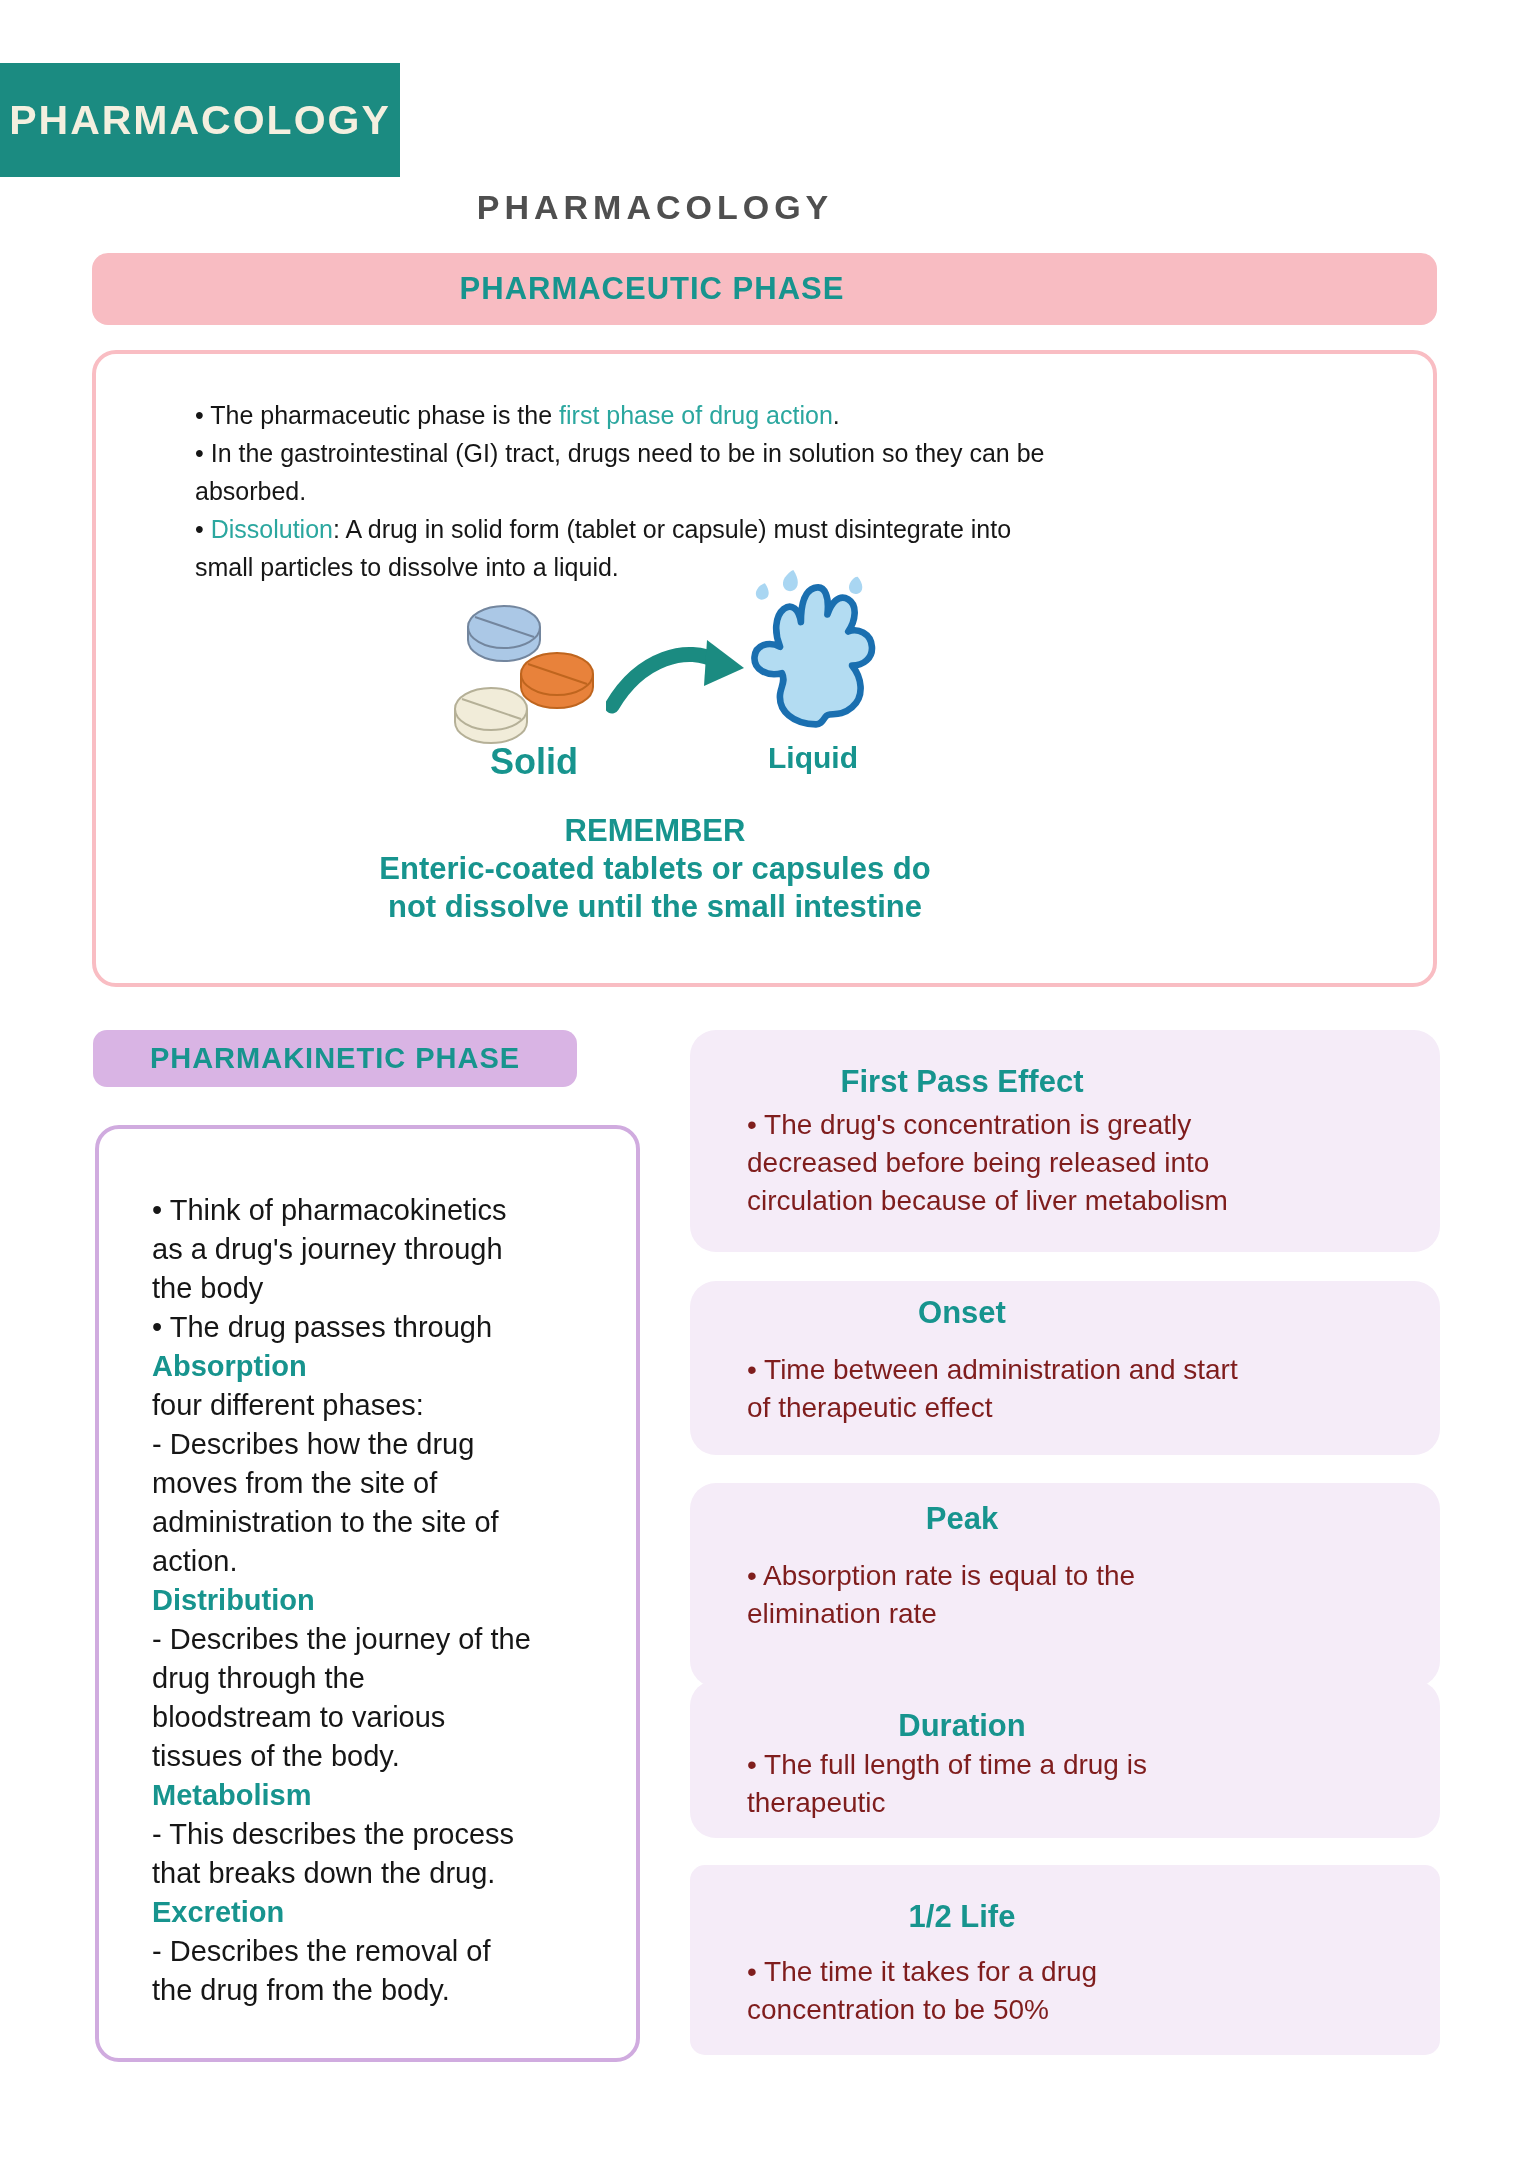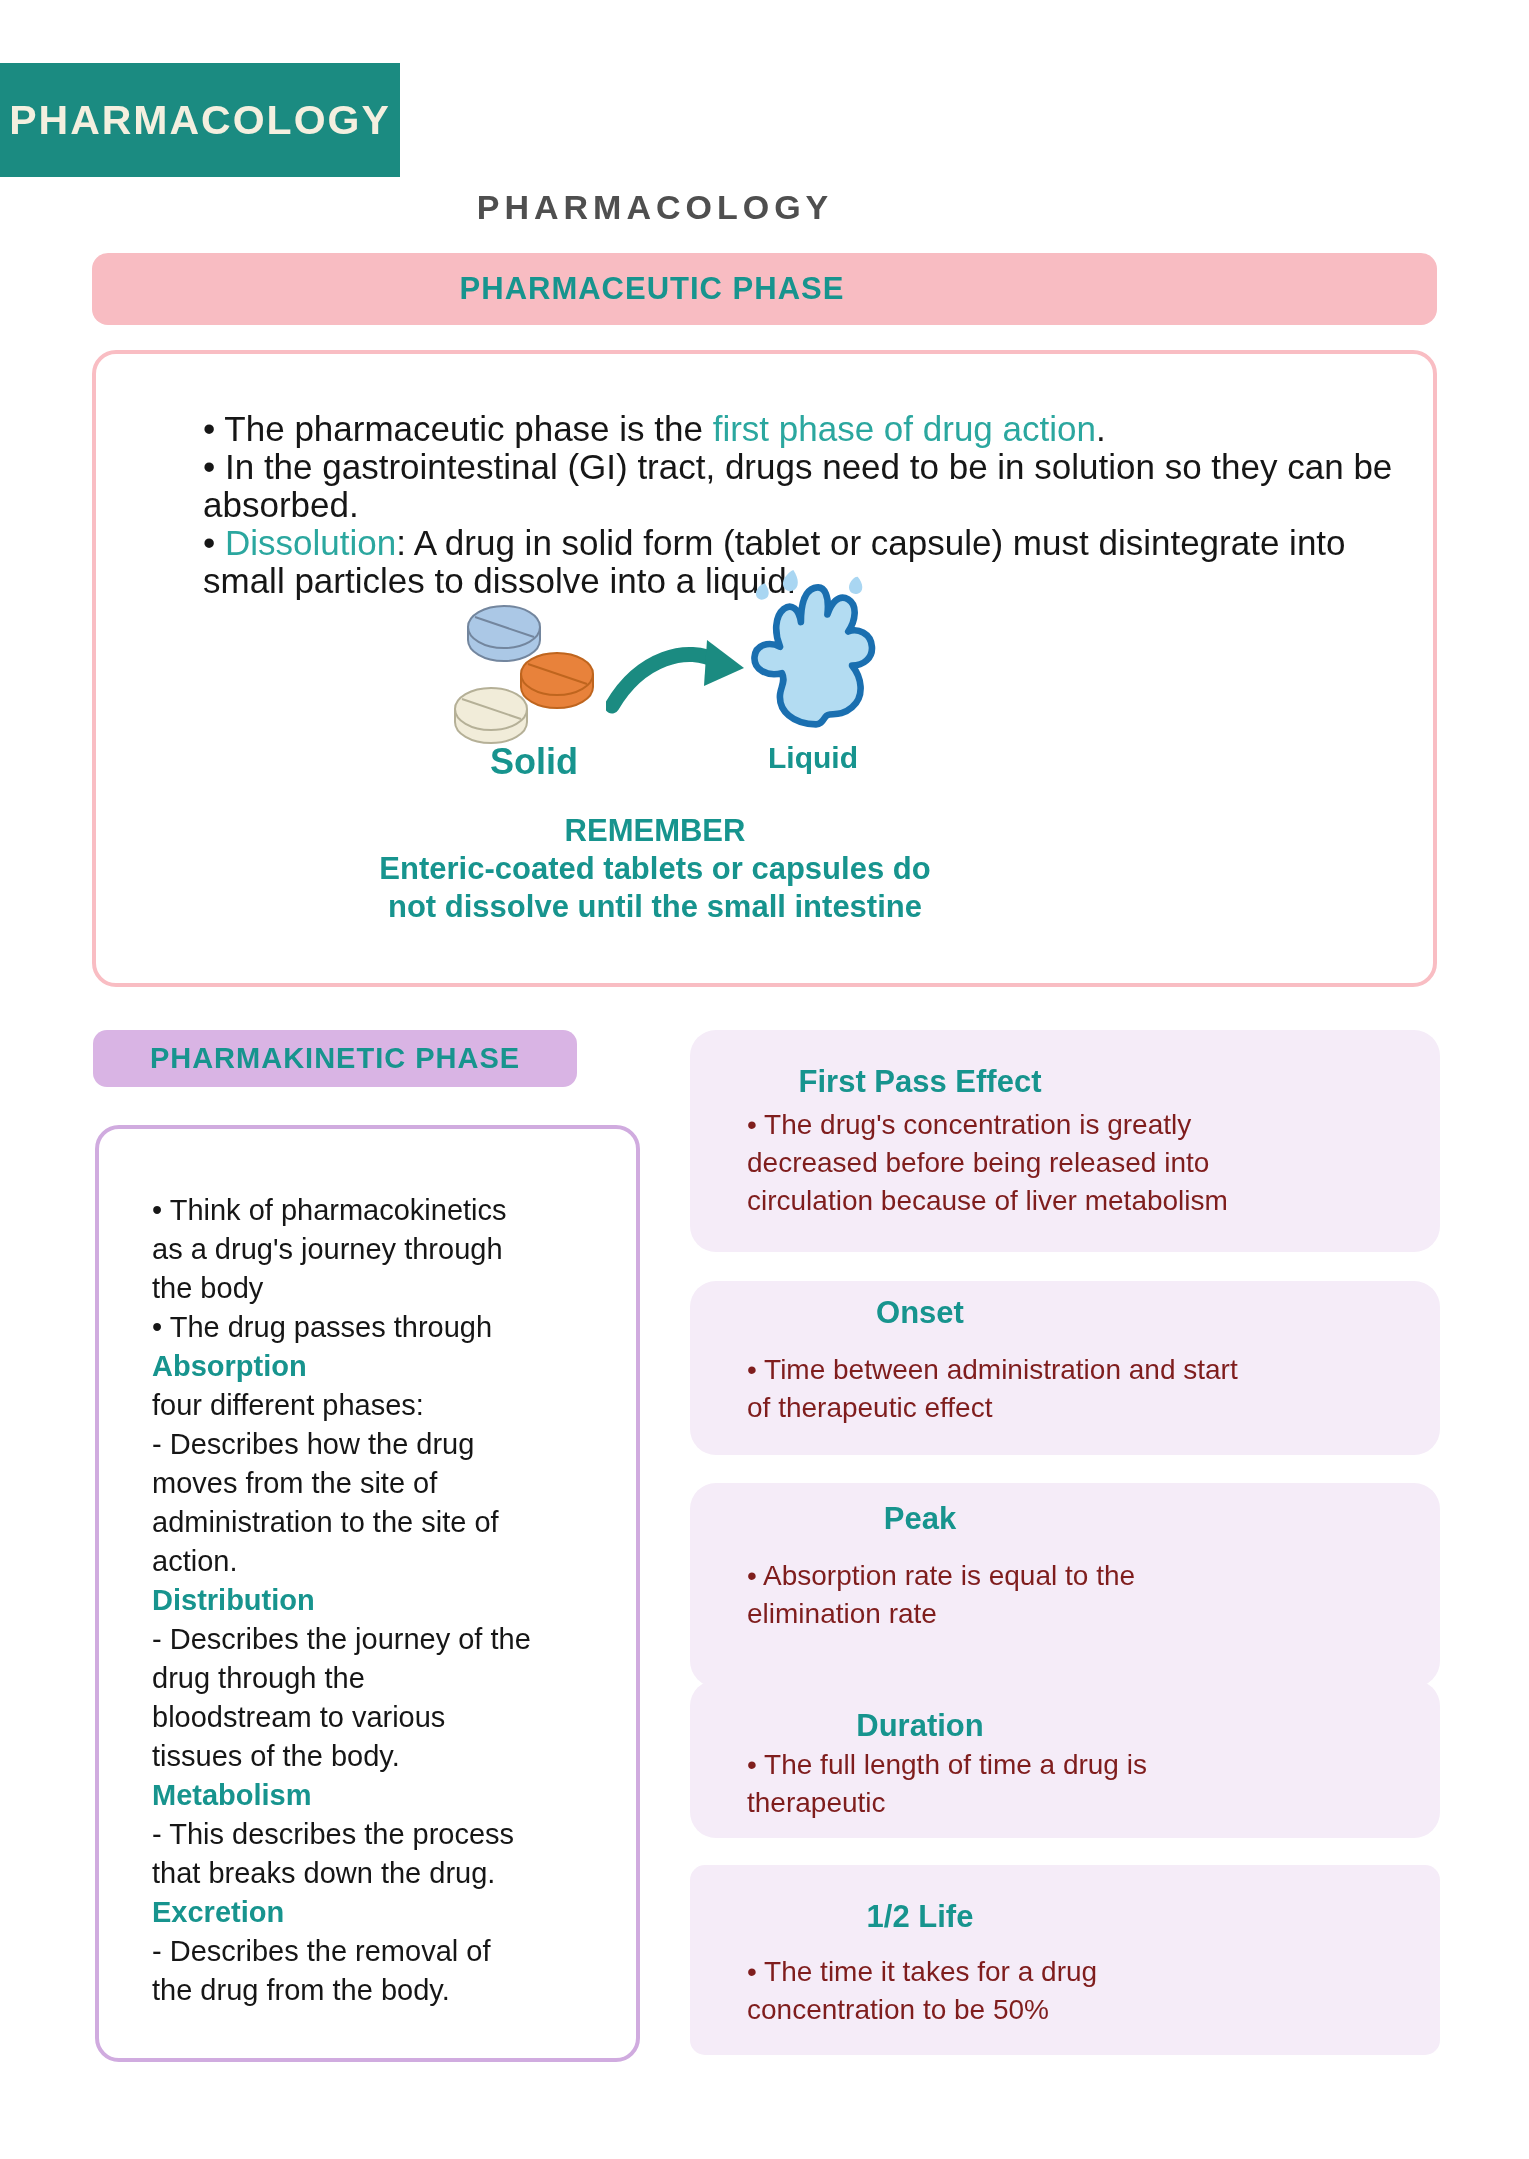"• The pharmaceutic phase is" .pink-box-text { font-size: 35px -> 25px; margin-left: 8px -> none; top: 56px -> 42px }
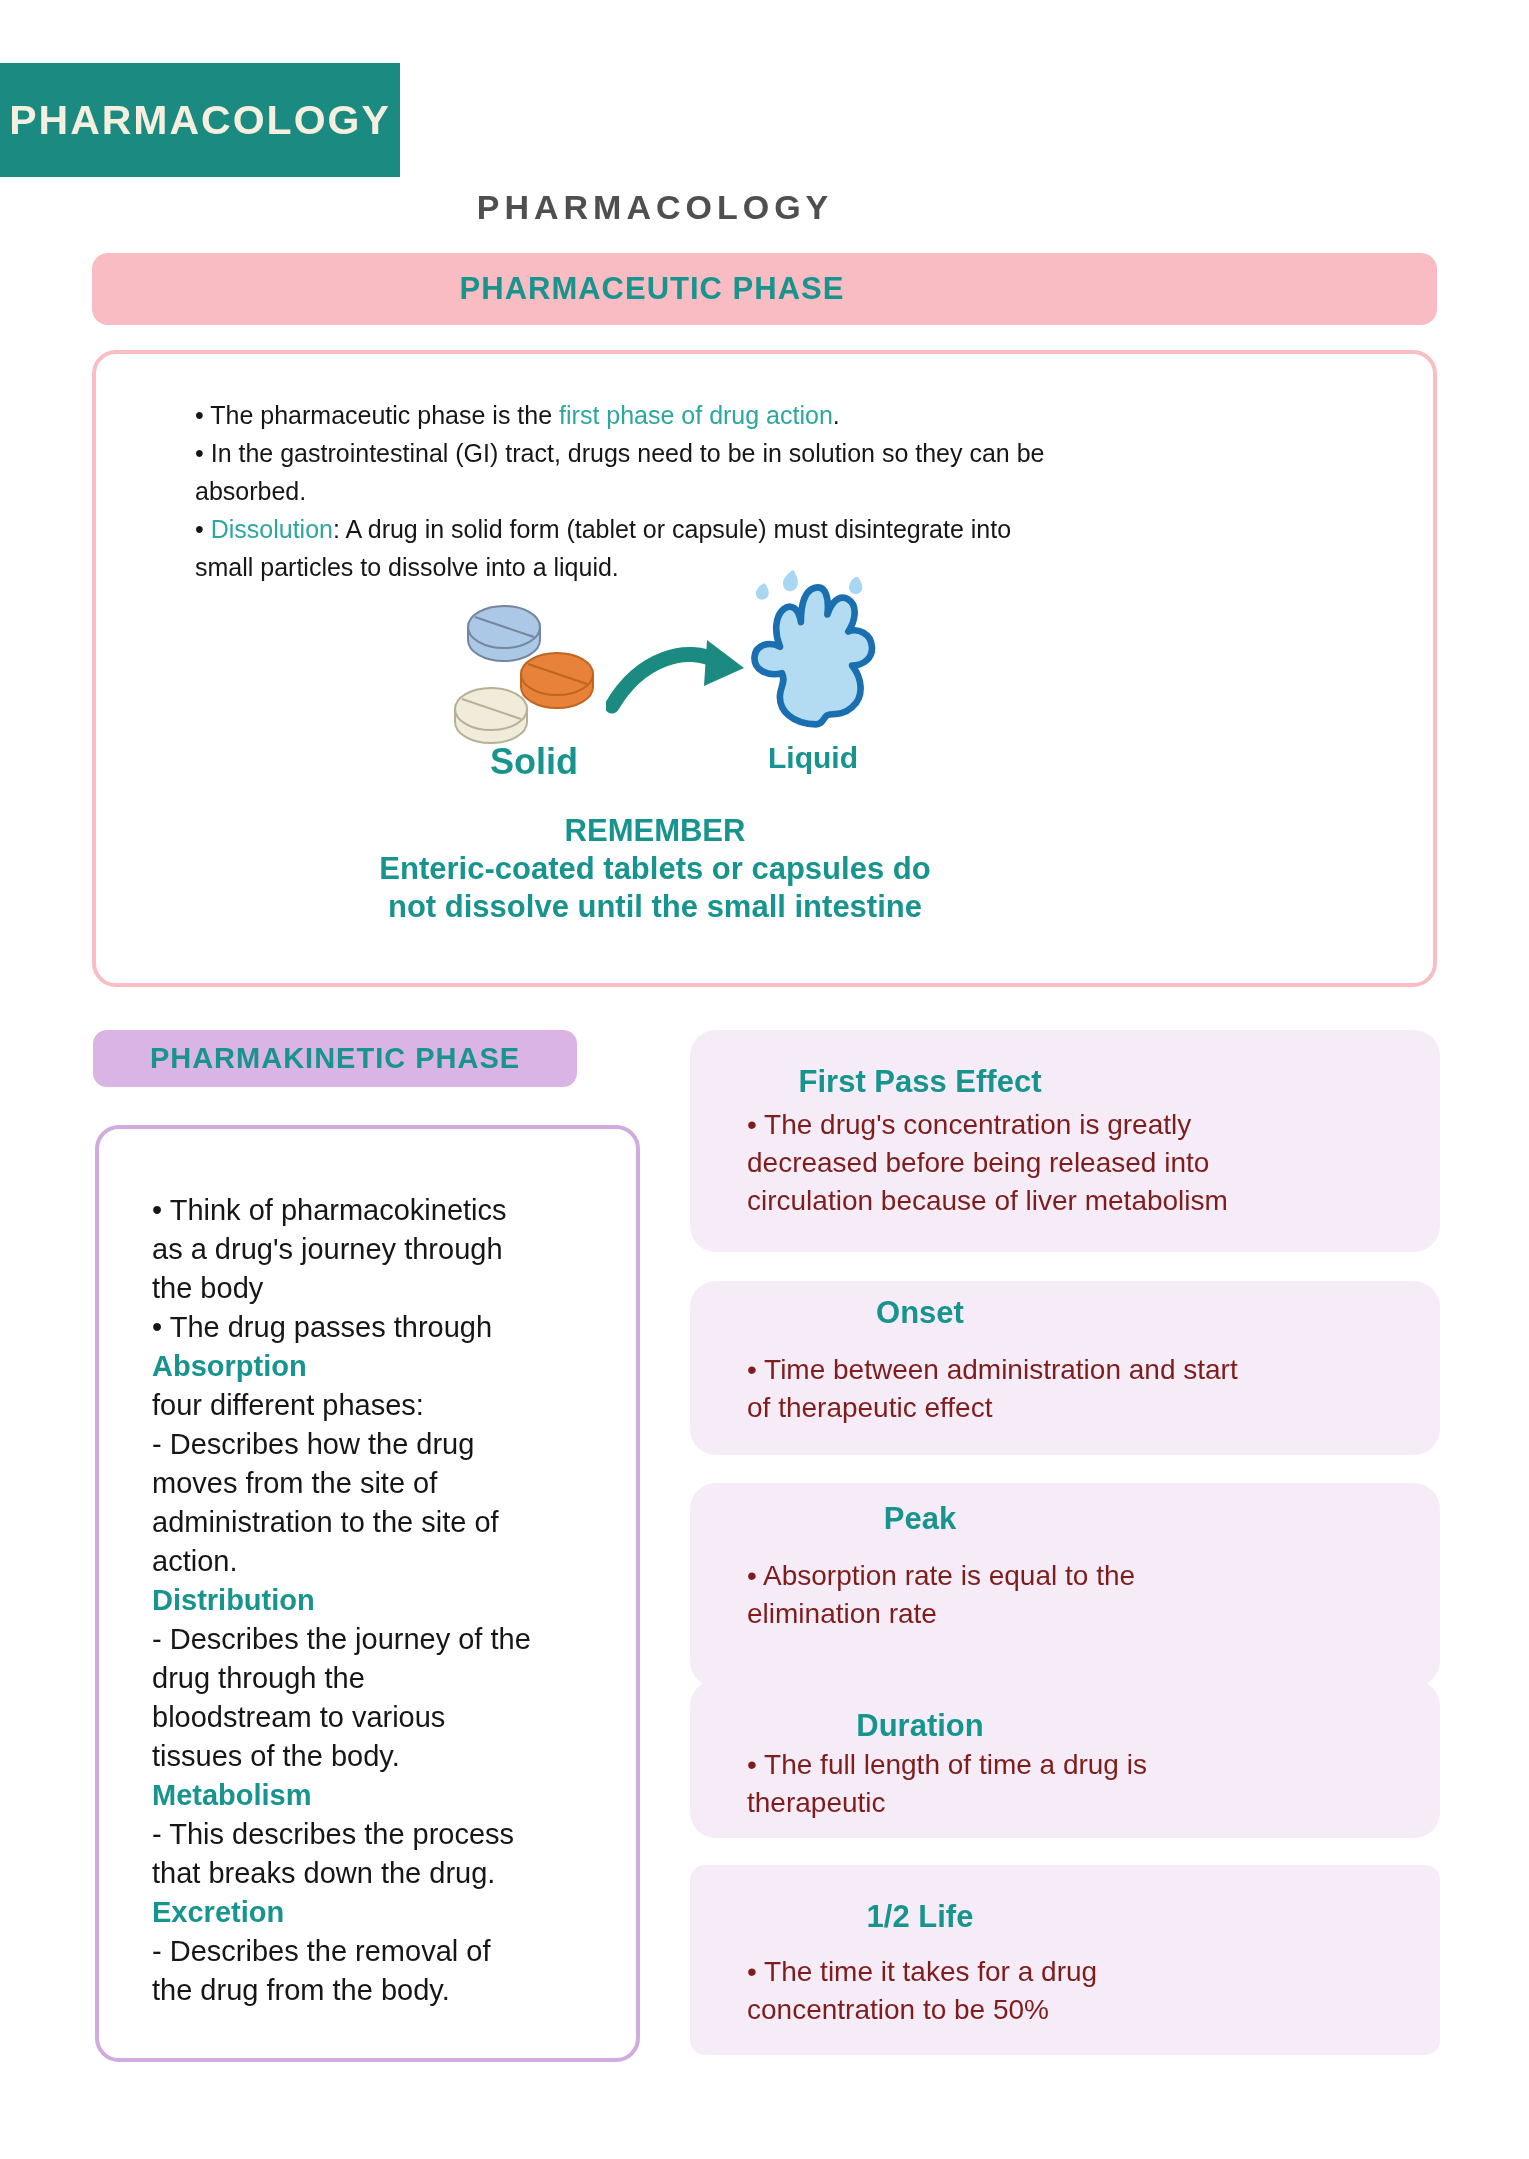"First Pass Effect" .card-title { padding-left: none -> 42px }
